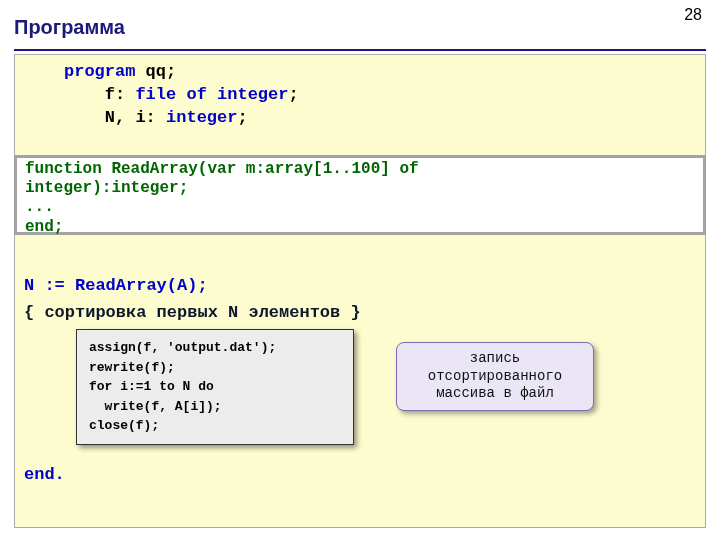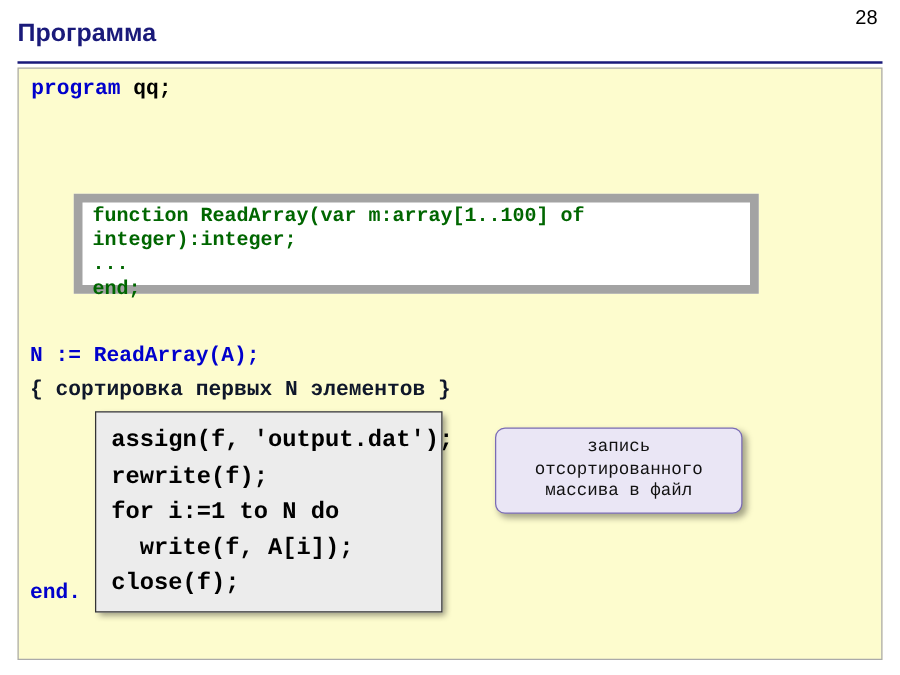"program qq;" .code-panel .line { margin-left: none -> 39px }
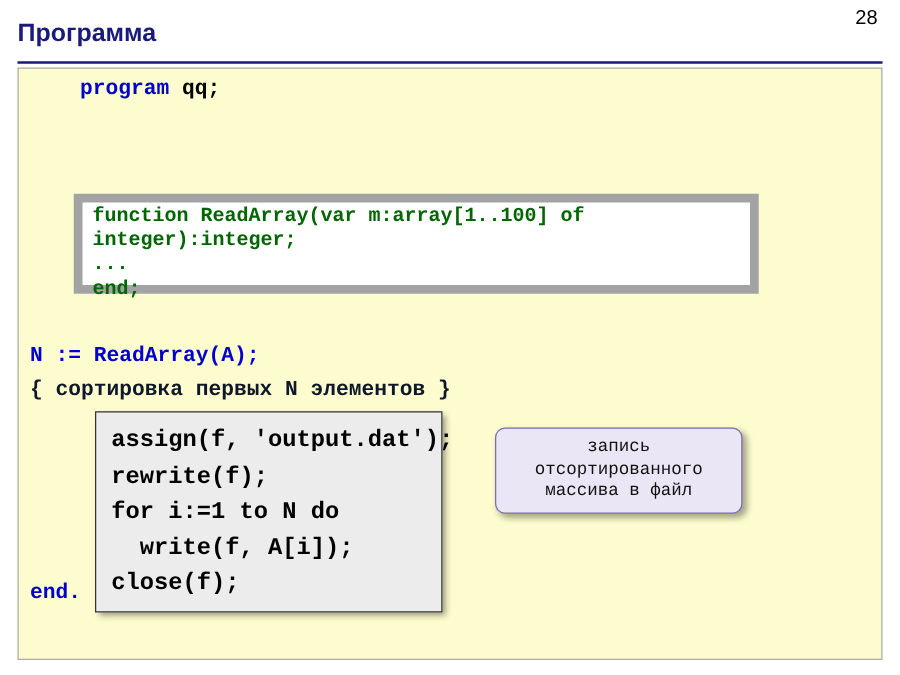"f: file of integer;" div.line { html: none -> <div><span> f: </span><span>file</span><span> </span><span>of</span><span> </span><span>integer</span><span>;</span></div> }
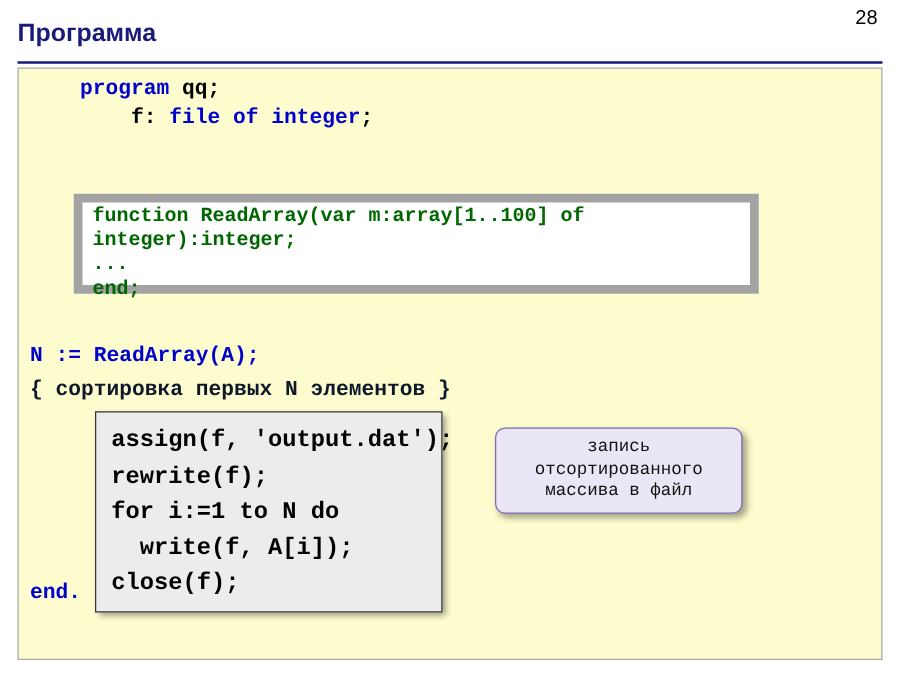"N, i: integer;" div.line { html: none -> <div><span> N, i: </span><span>integer</span><span>;</span></div> }
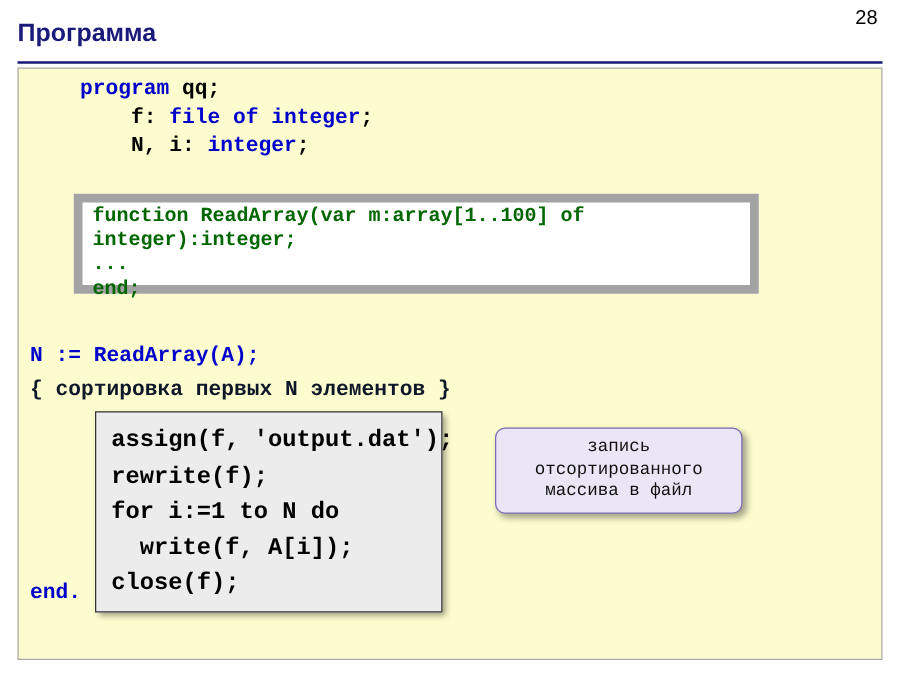"function ReadArray(var m:array[1..100]" .red-box { border: 7px solid #a3a3a3 -> 3px solid #a3a3a3; margin-left: 45px -> none; width: 548px -> 692px }
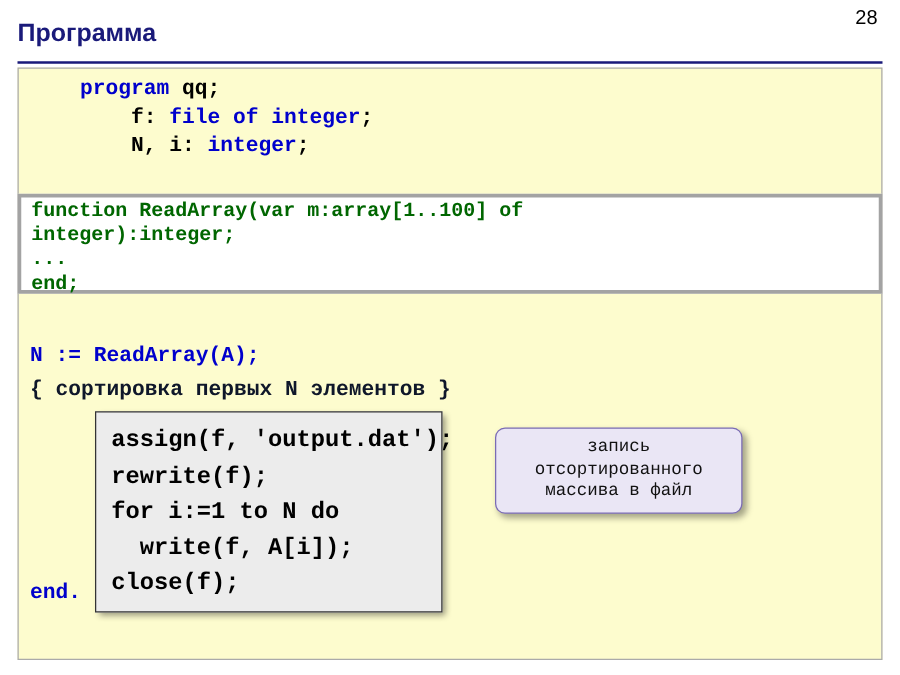"assign(f, 'output.dat');" .inner-box { font-size: 19px -> 13px }
